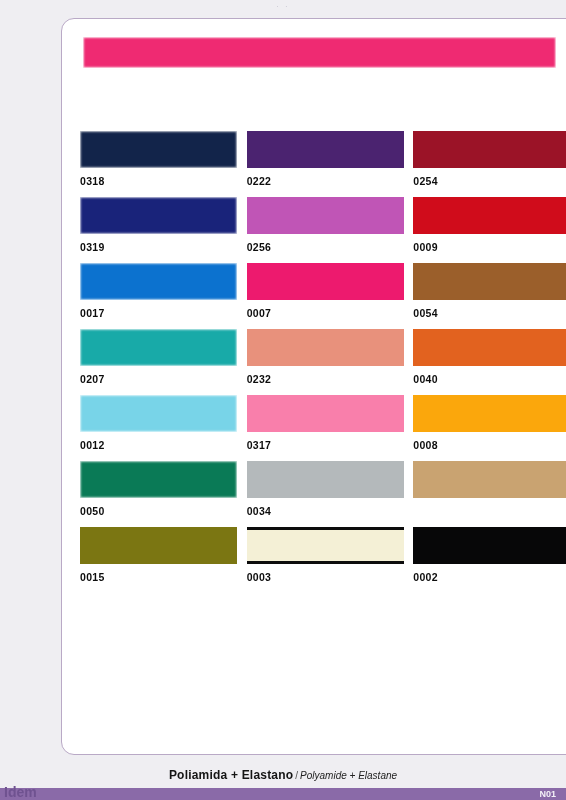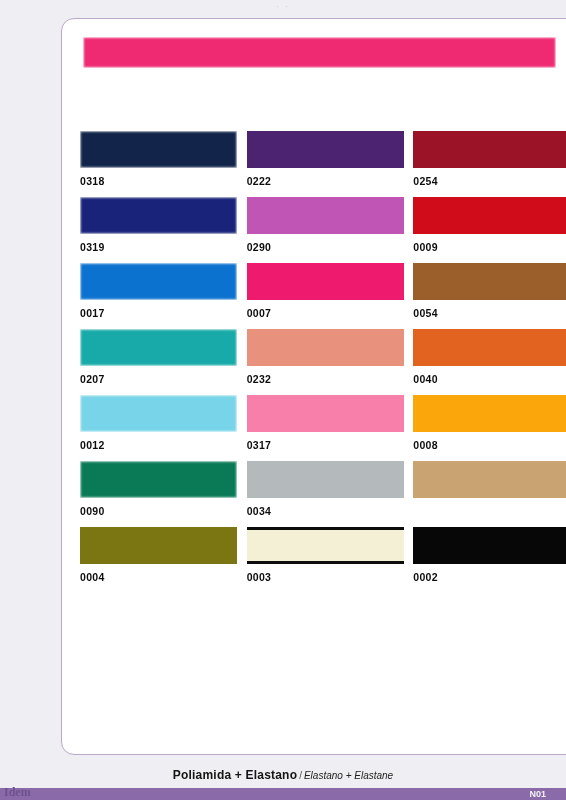"0290" div.code { text: 0290 -> 0256 }
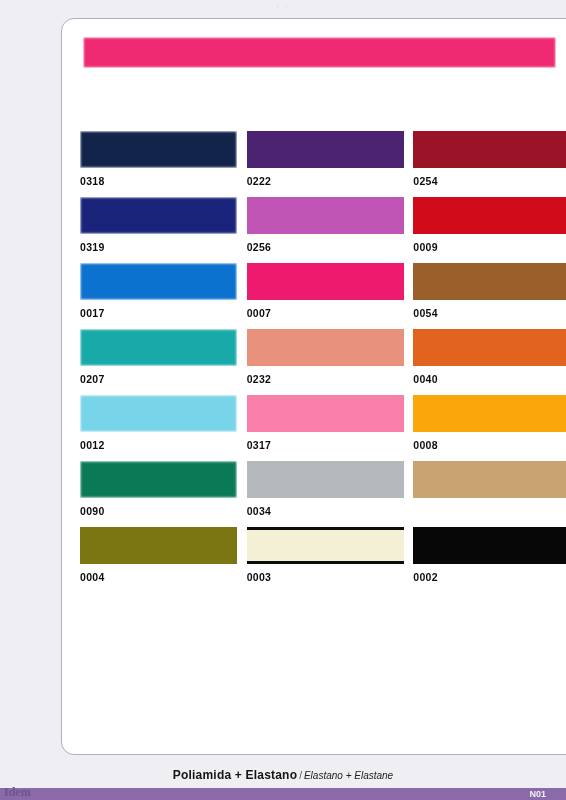"0090" div.code { text: 0090 -> 0050 }
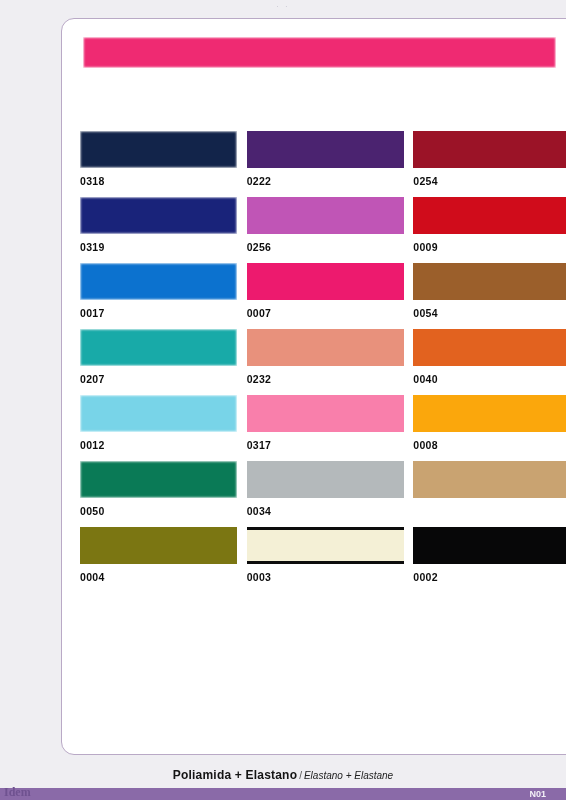"0004" div.code { text: 0004 -> 0015 }
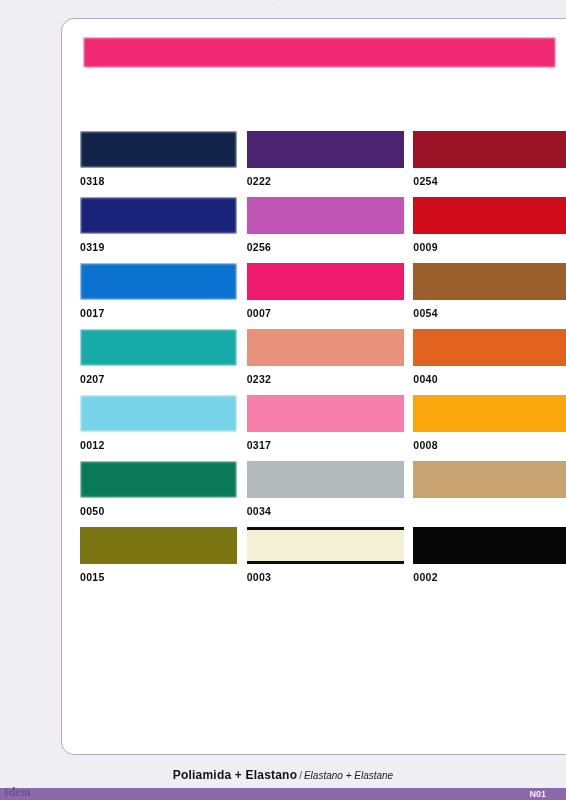"Elastano + Elastane" span.footer-en { text: Elastano -> Polyamide }
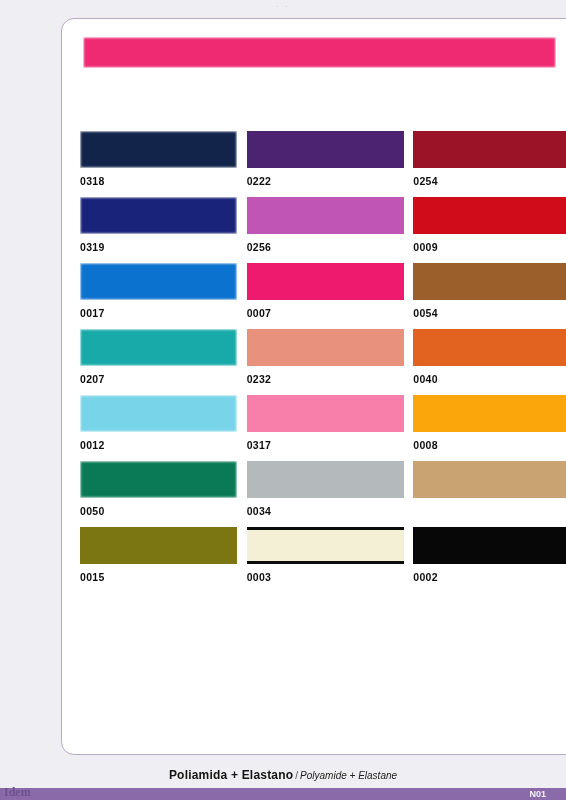"Idem" .bar-left { font-family: Liberation Serif, serif -> none; font-size: 12px -> 14px }
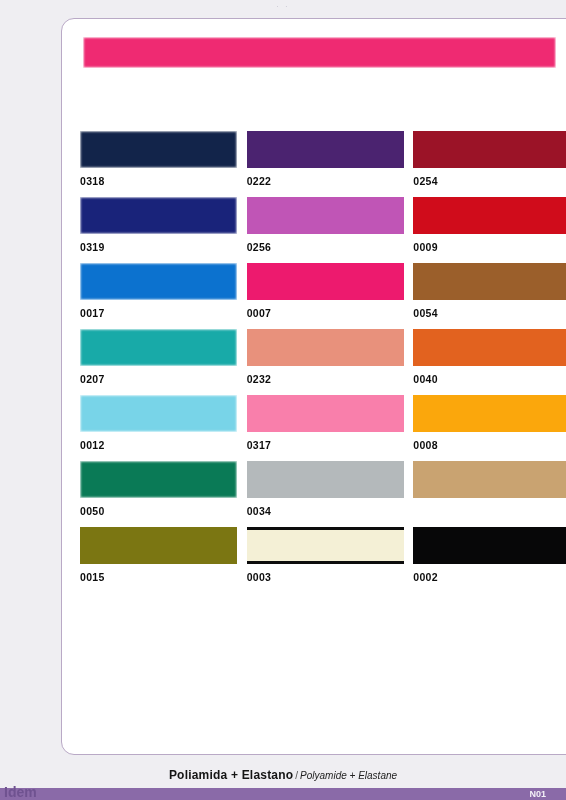"N01" .bar-right { right: 20px -> 10px }
